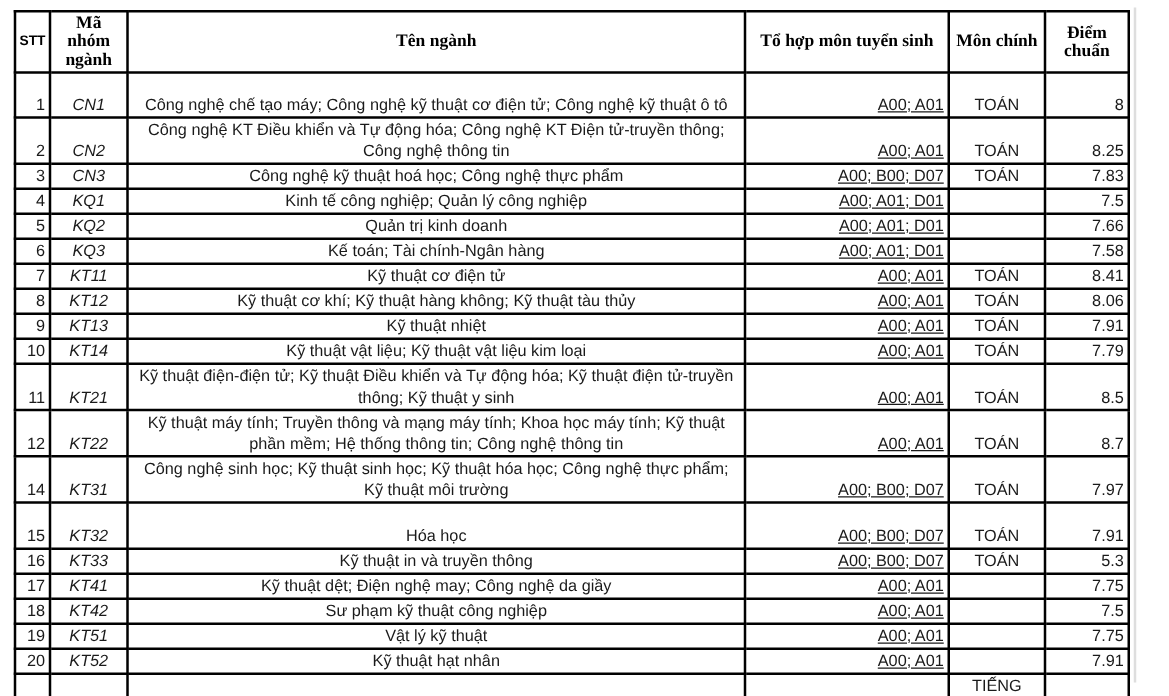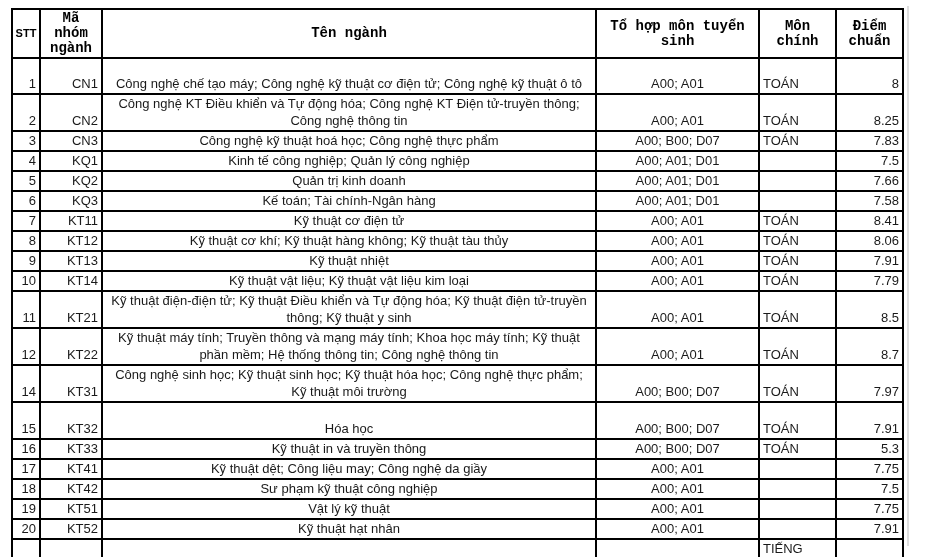"Mã nhóm ngành" .score-table thead th { font-family: Liberation Mono, monospace -> Liberation Serif, serif }
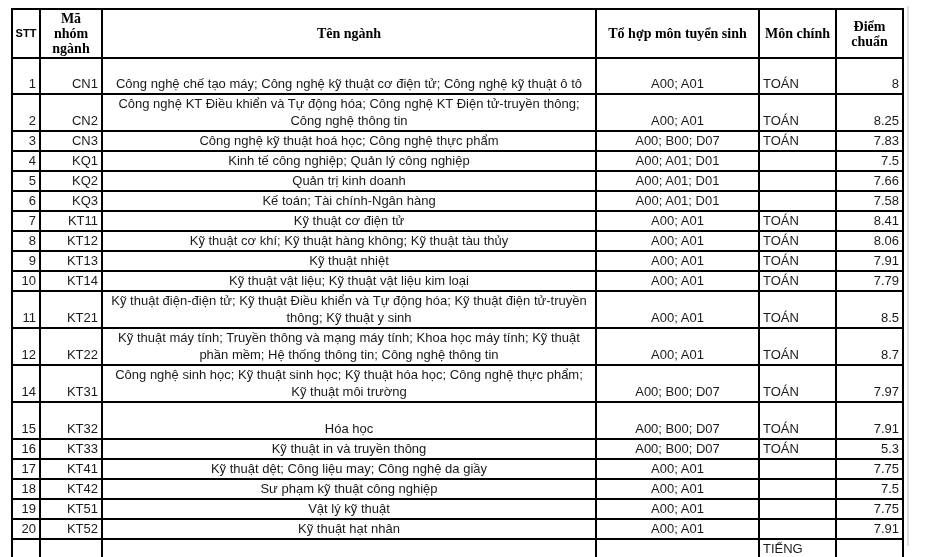"CN1" td.c-code { font-style: none -> italic; text-align: right -> center }
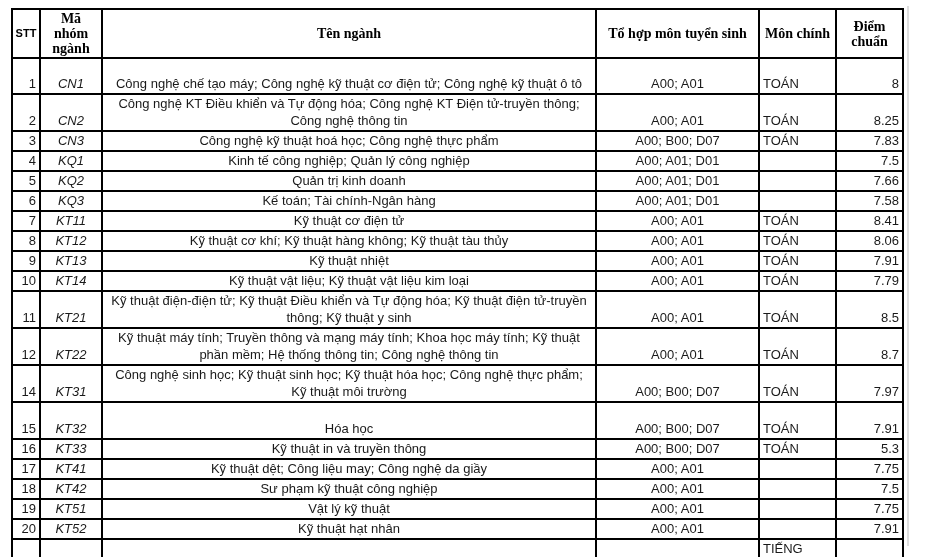"A00; A01" td.c-combo { text-align: center -> right; text-decoration: none -> underline }
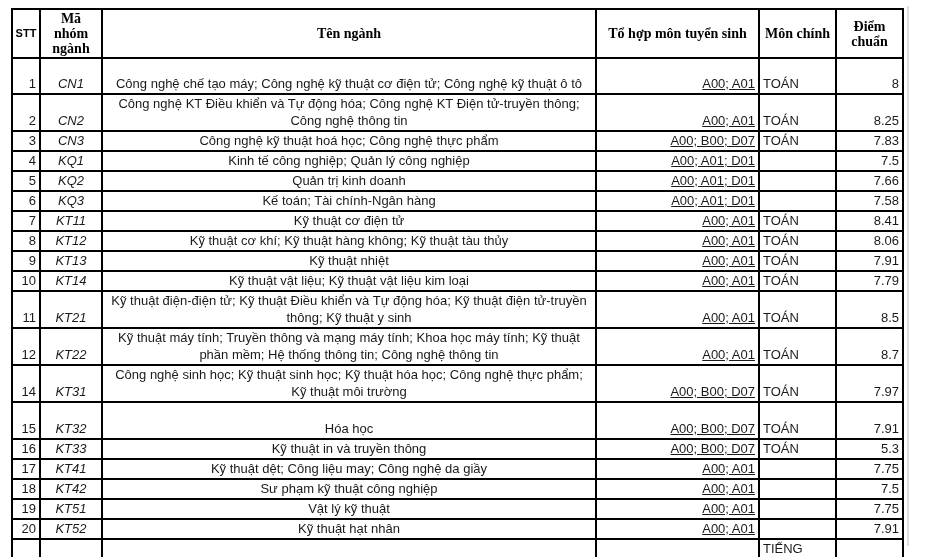"TOÁN" td.c-main { text-align: left -> center }
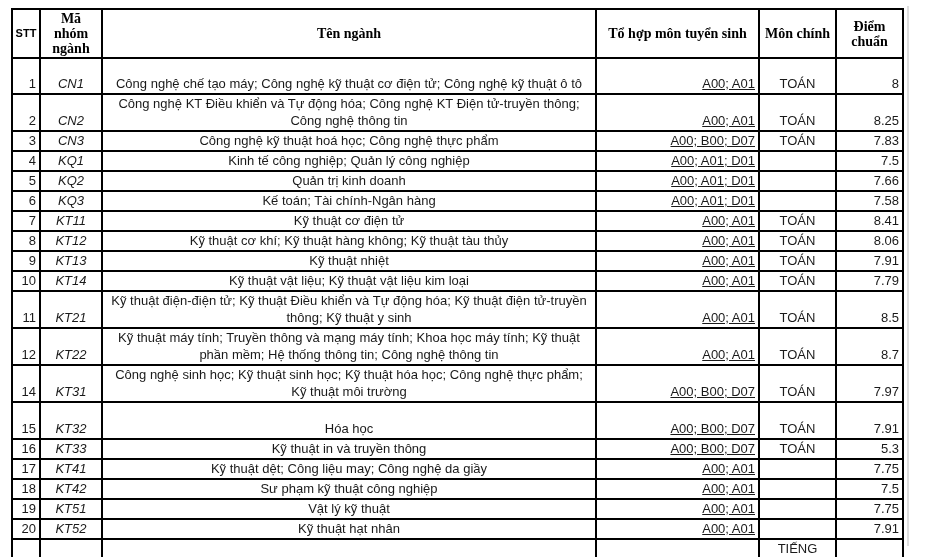"Kỹ thuật dệt; Công liệu" td.c-name { text: Công liệu -> Điện nghệ }
